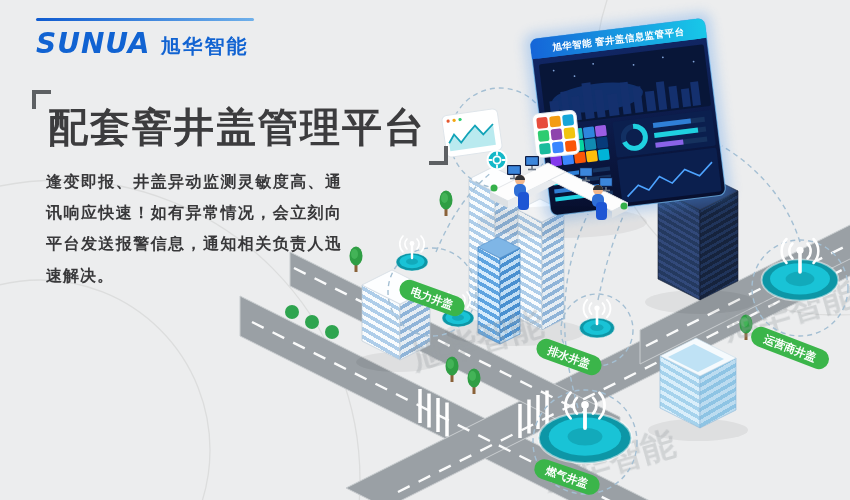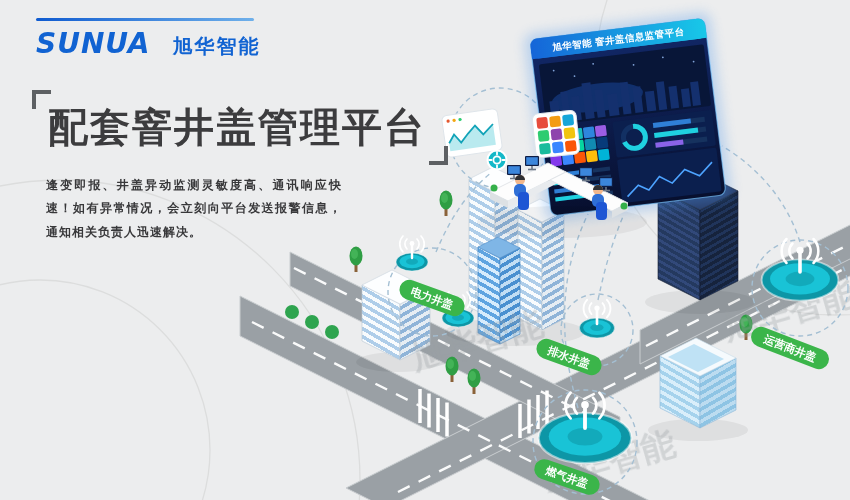"SUNUA" .logo-row { gap: 22px -> 10px }
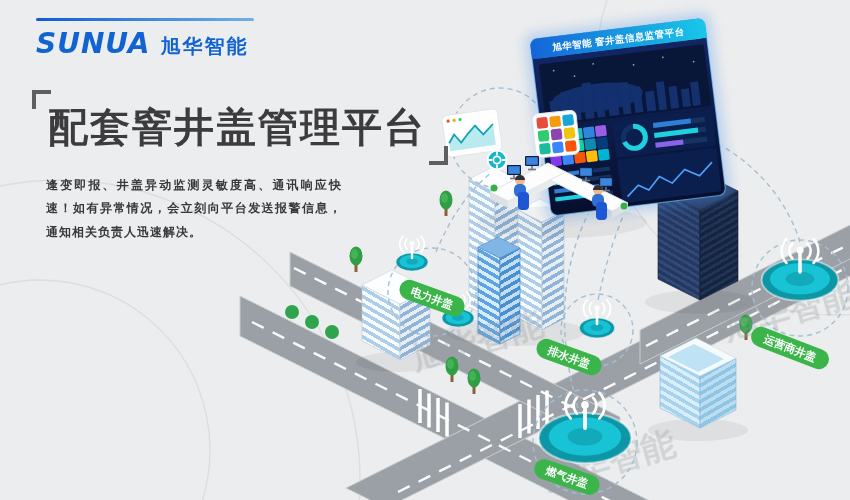"逢变即报、井盖异动监测灵敏度高、通讯响应快速！如有异常情况，会立刻向平台发送报警" .paragraph { font-size: 12px -> 16px; top: 174px -> 166px }
